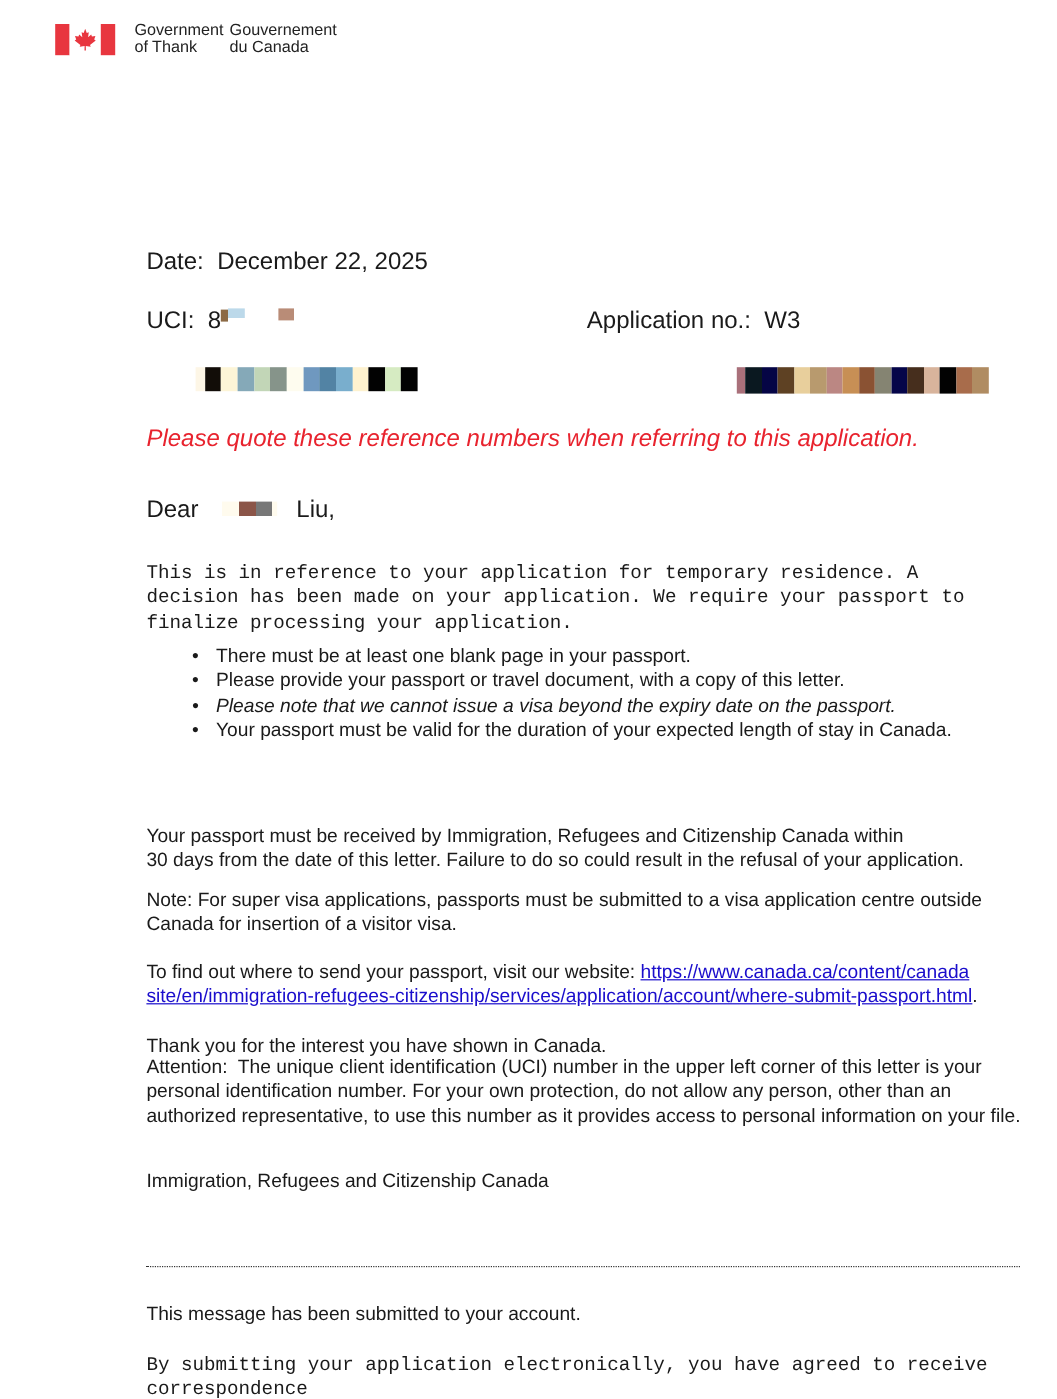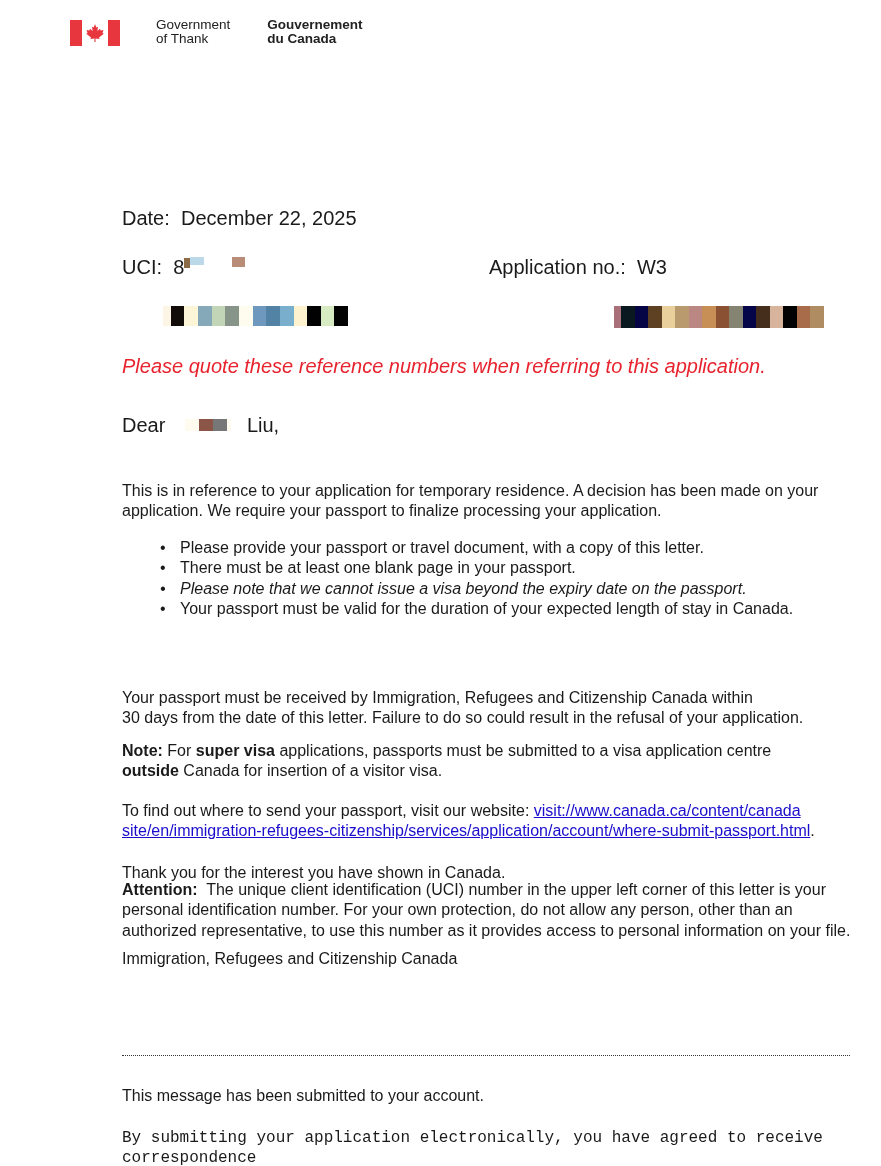"Government" .header { gap: 20px -> none; left: 70px -> 46px }
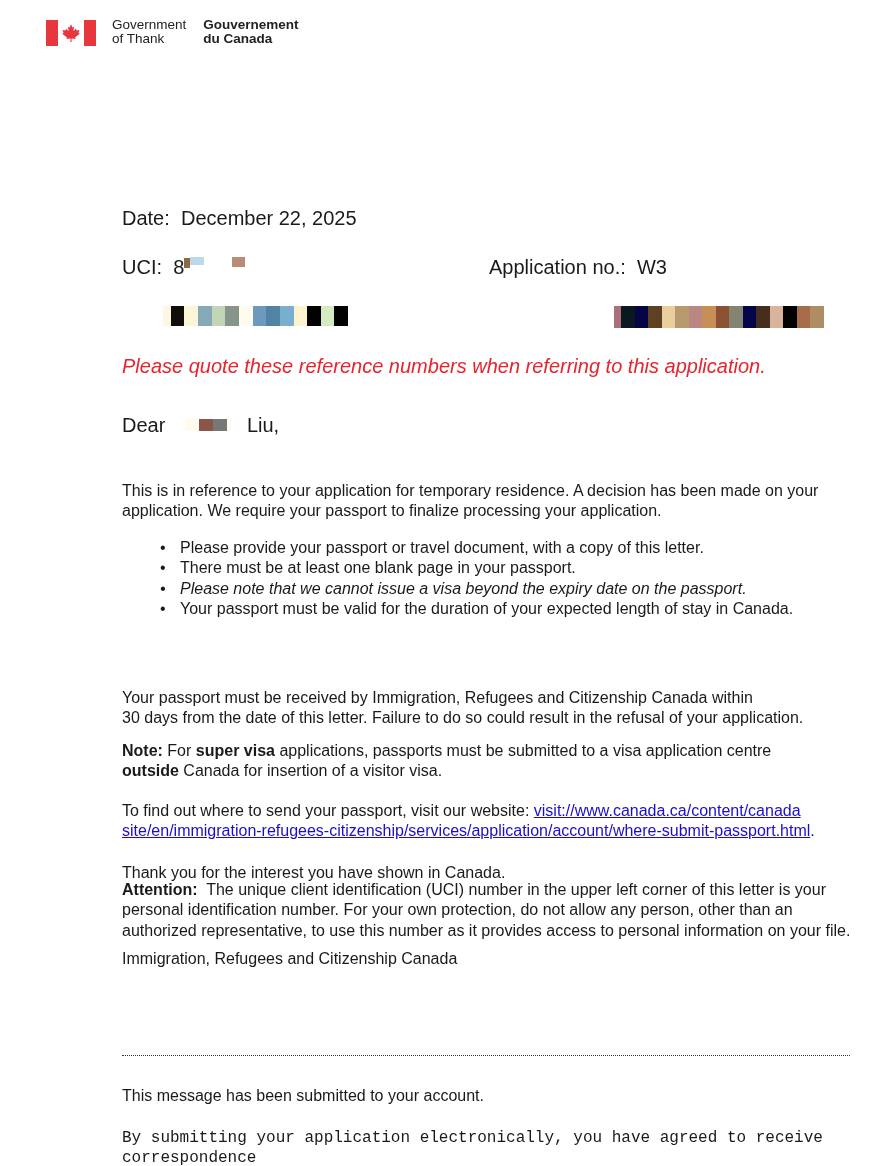"Gouvernement" .sig.fr { font-weight: bold -> none; margin-left: 17px -> 5px }
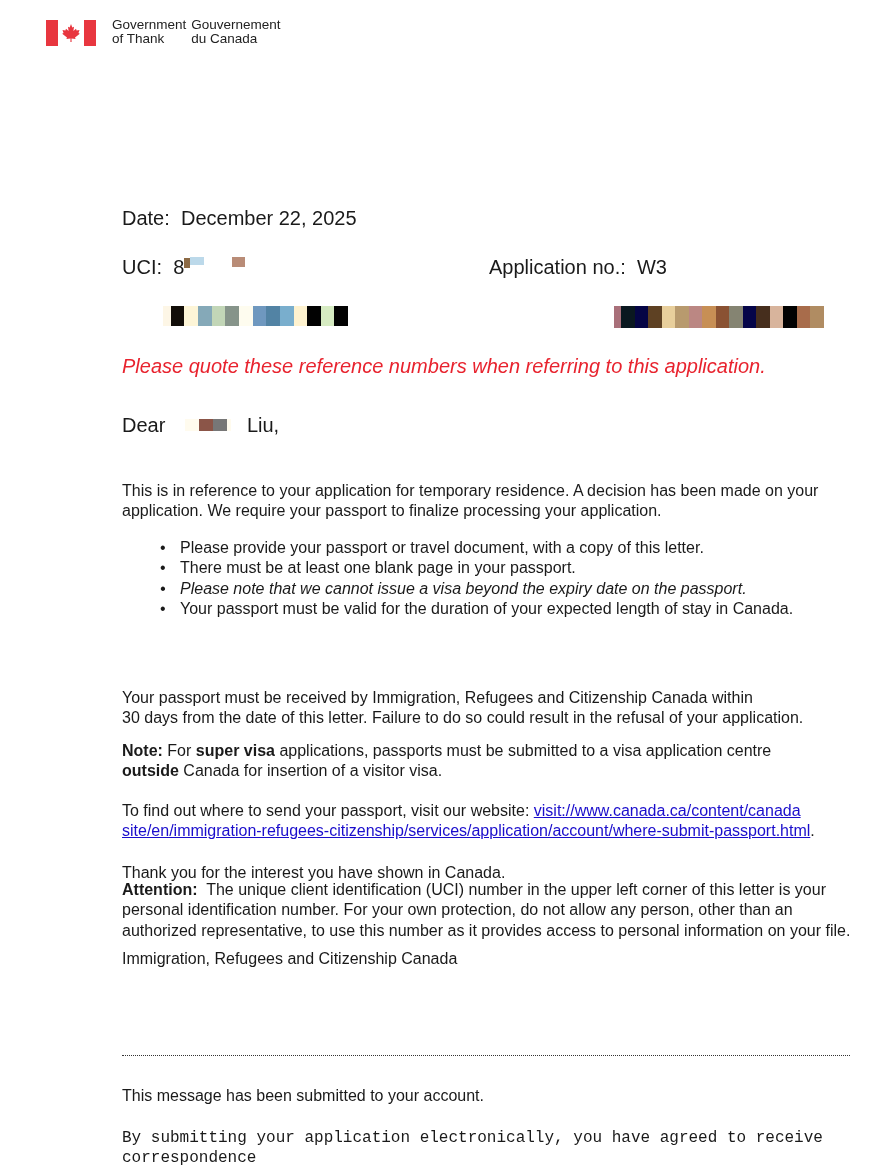"This is in reference to" div.para { font-family: none -> Liberation Mono, monospace; top: 481px -> 468px }
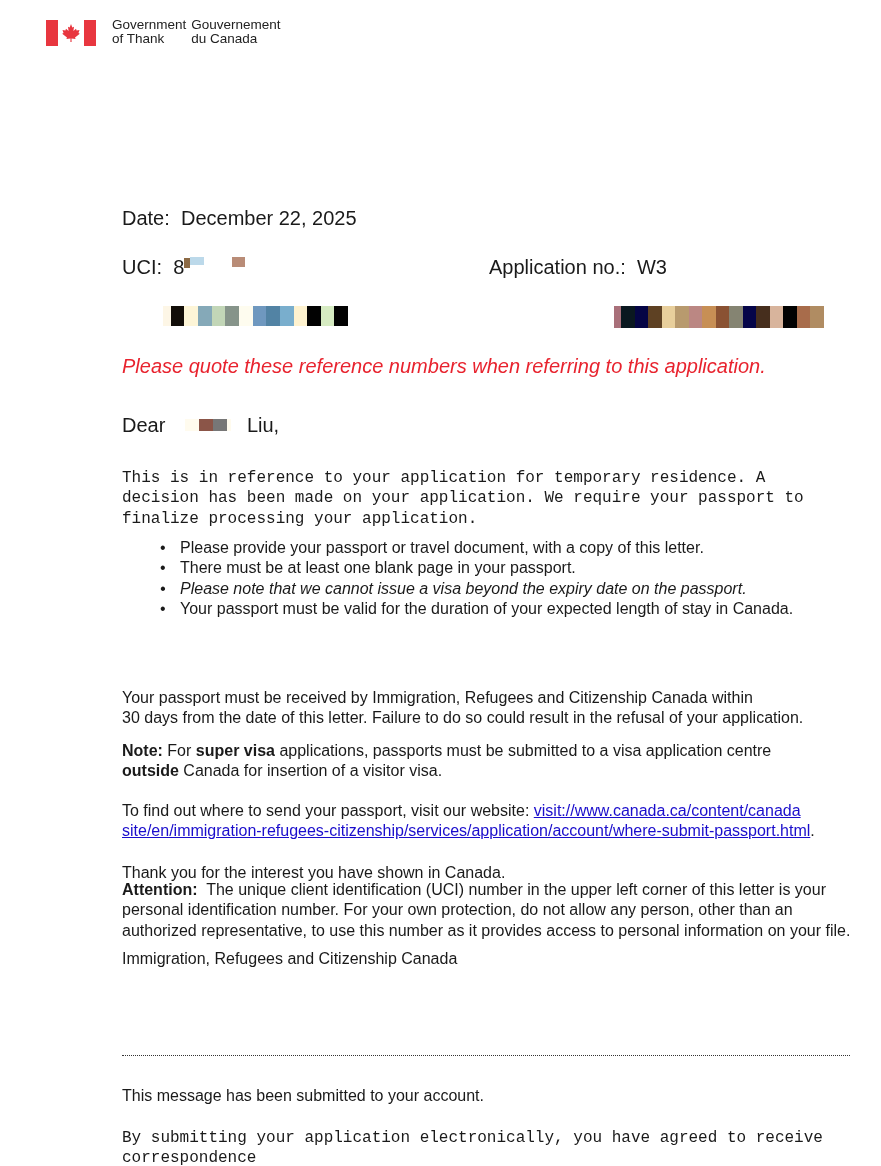"Please provide your passport or" li { order: before "There must be at least" -> after "There must be at least" }
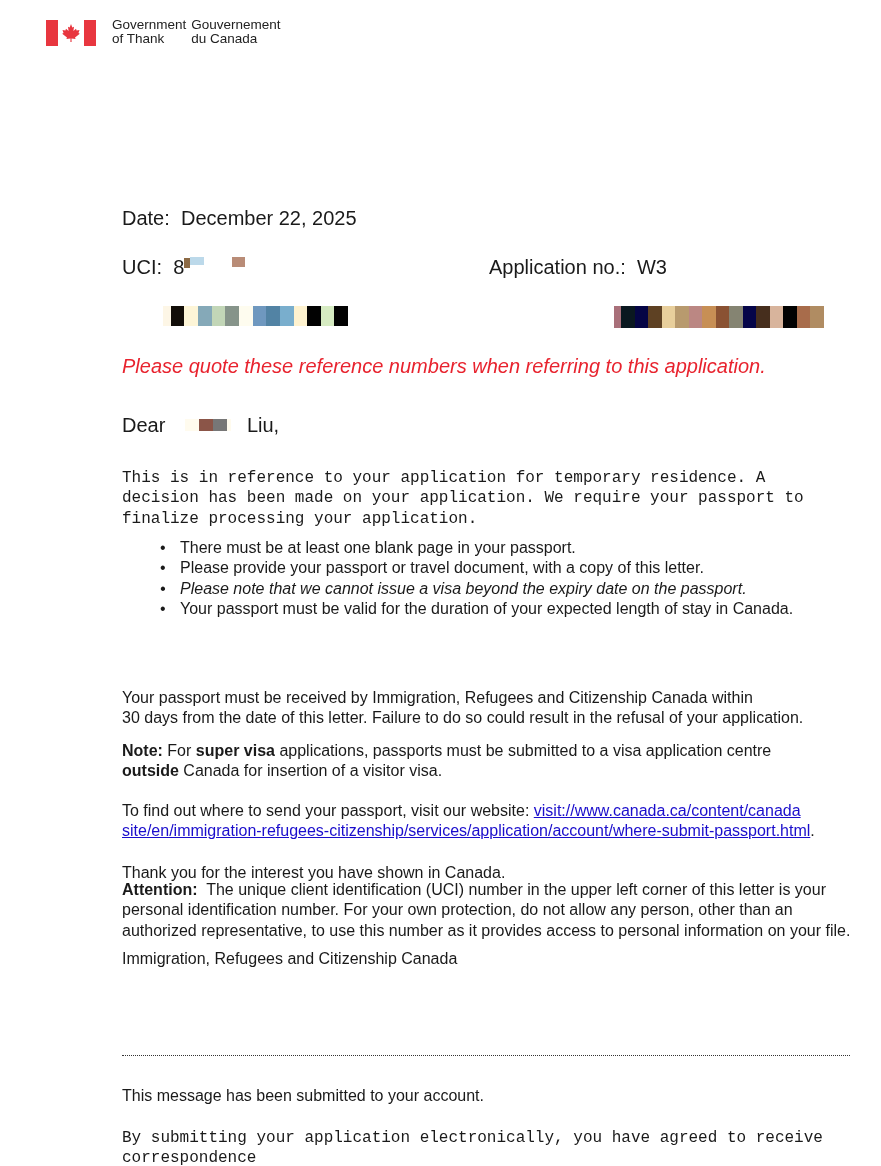"Note:" .para b { font-weight: bold -> normal }
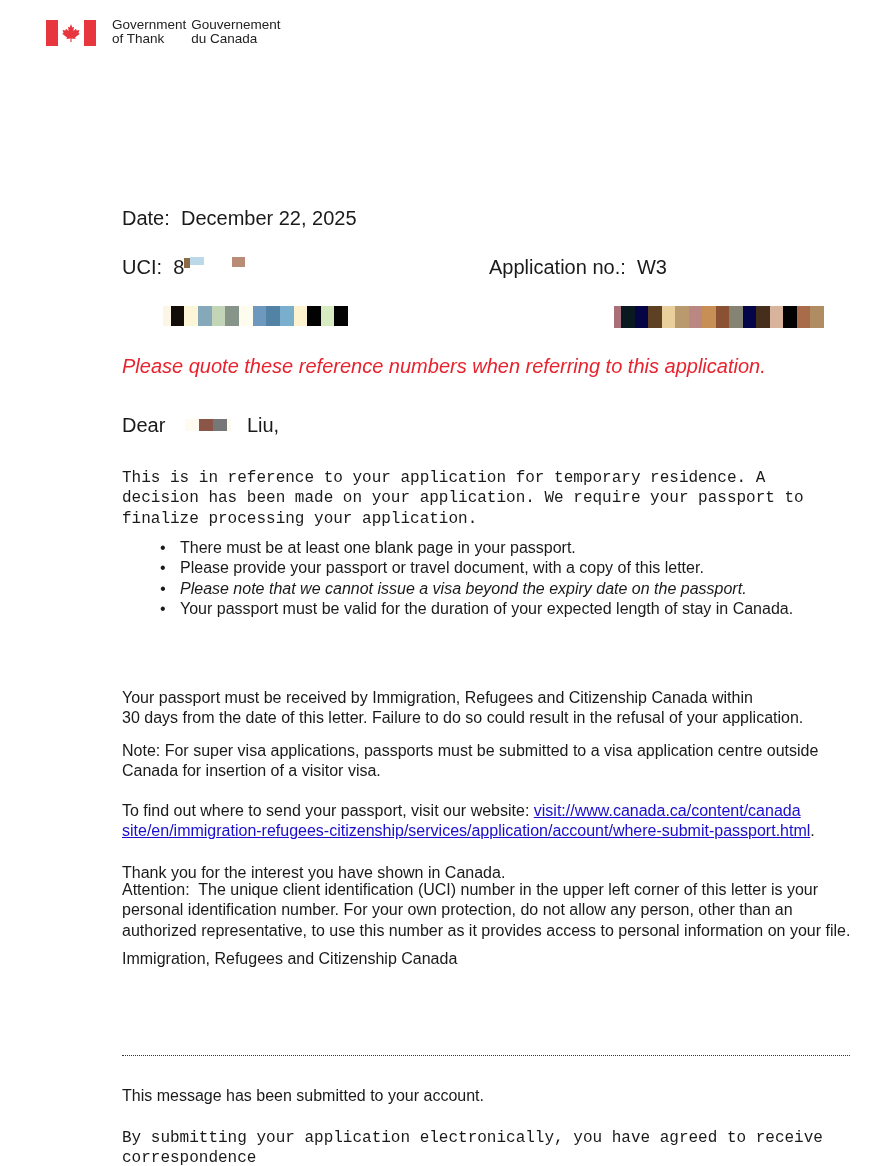"visit://www.canada.ca/content/canada" span { text: visit://www.canada.ca/content/canada -> https://www.canada.ca/content/canada }
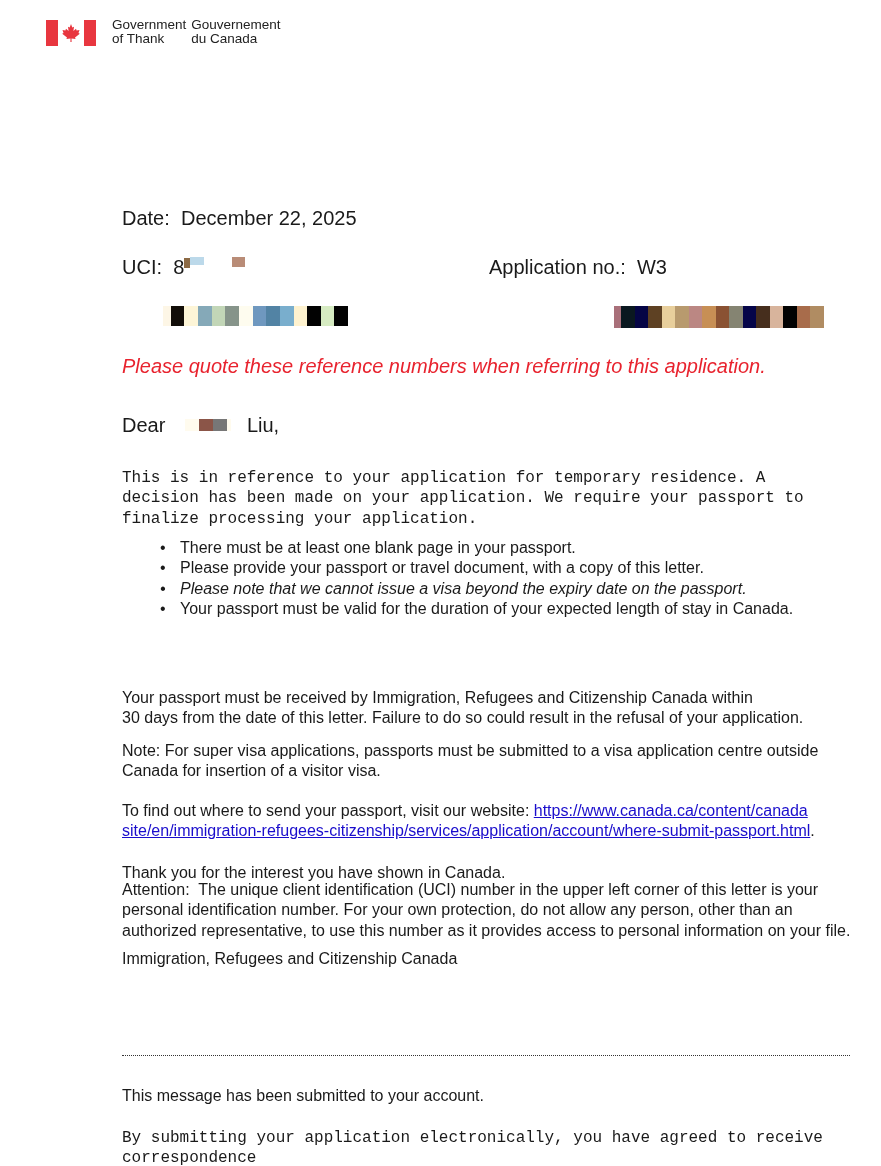"Immigration, Refugees and Citizenship" div.para { top: 949px -> 975px }
